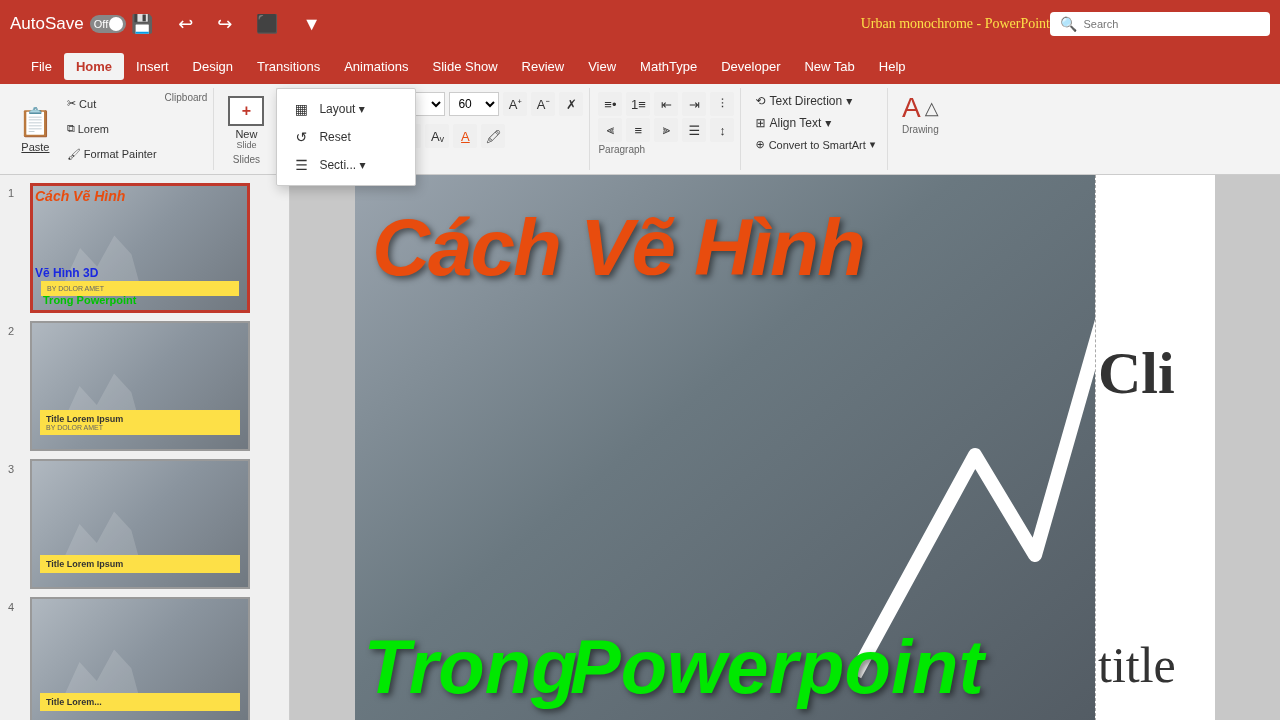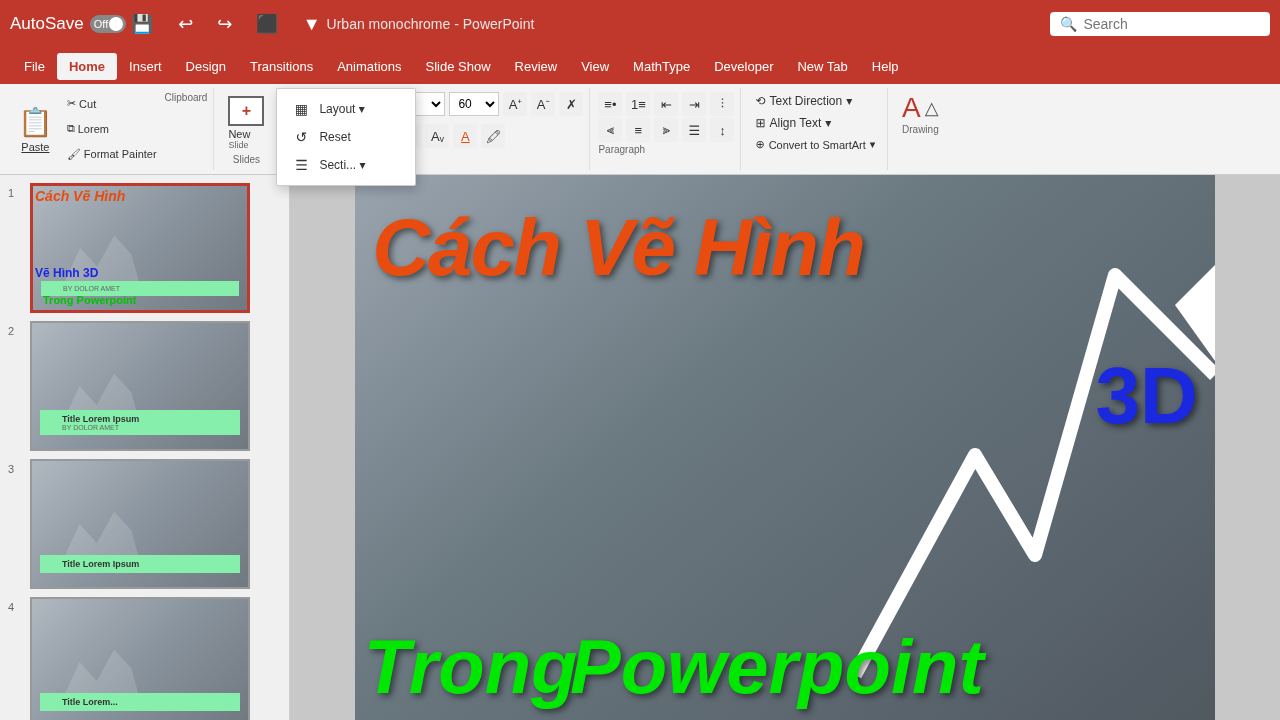"Urban monochrome - PowerPoint" .title-center { color: #e5e5e5 -> #fde047; font-family: none -> Liberation Serif, serif; text-align: left -> right }
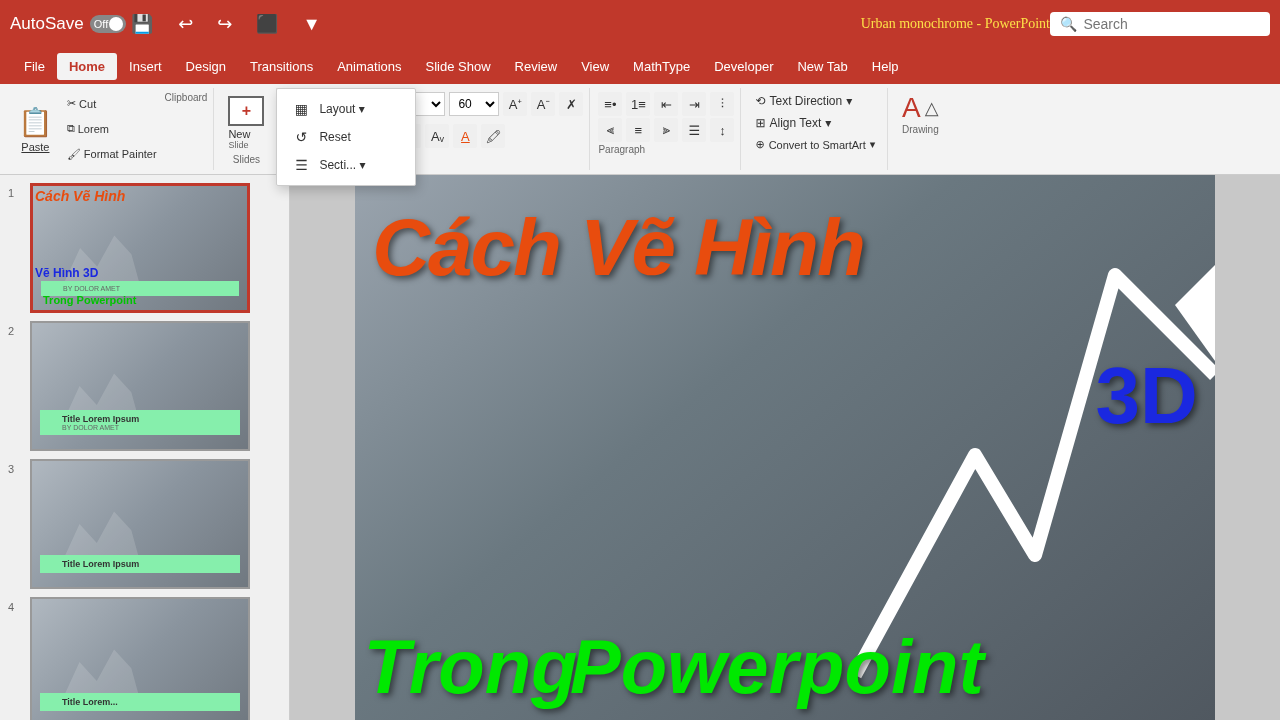"Search" .search-box input { font-size: 14px -> 11px }
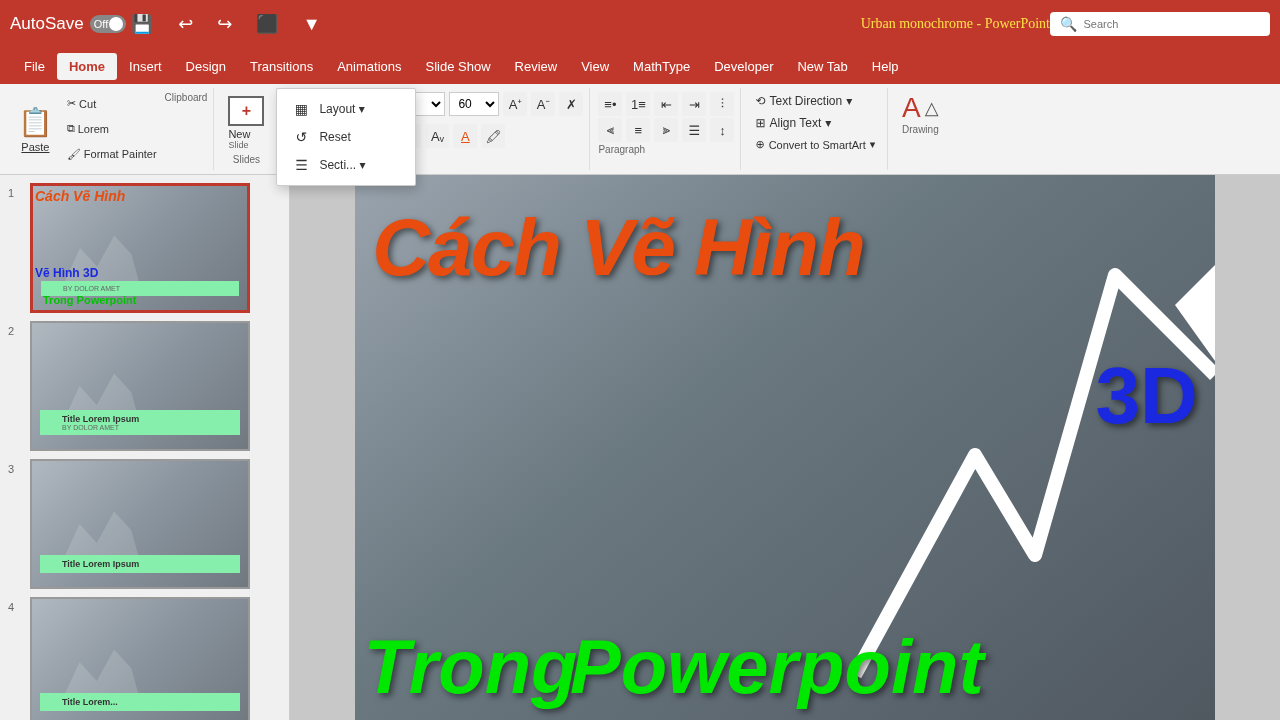"File" .menu-bar { padding: 0 12px -> 0 19px }
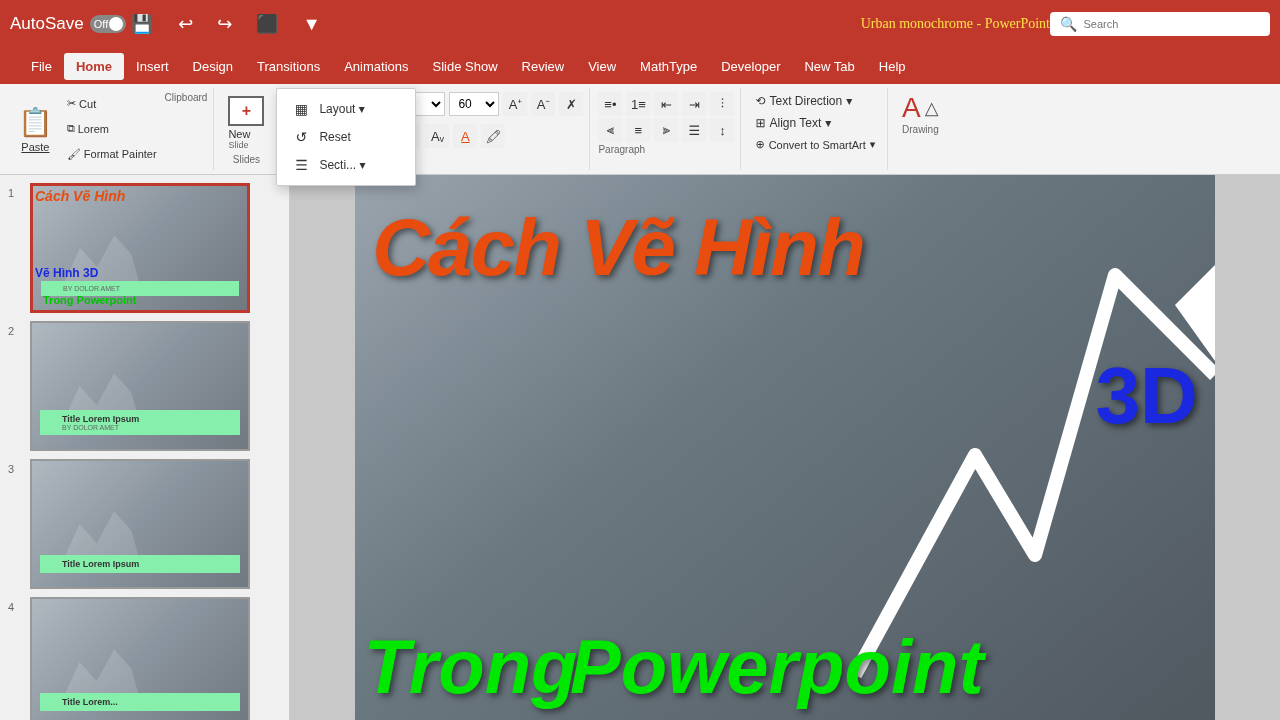"New" .new-slide-btn { align-items: flex-start -> center }
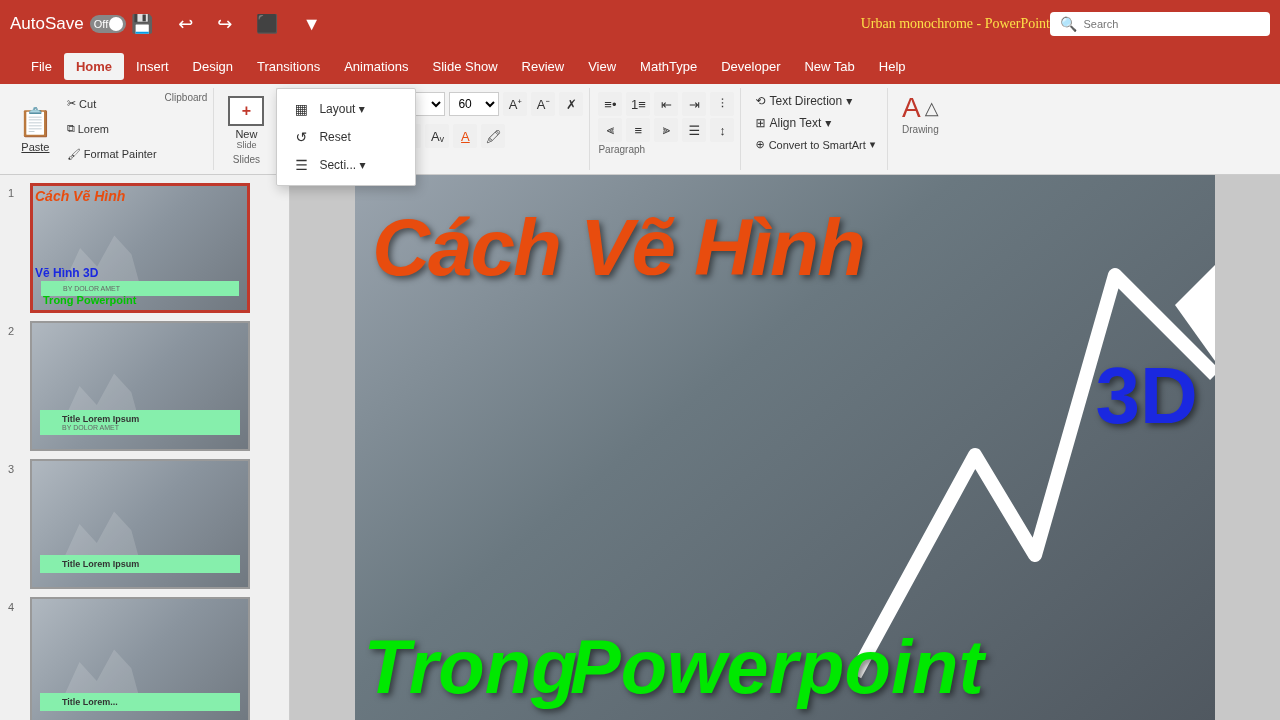"Cli" div.slide-right-partial { html: none -> <div> <div>Cli</div> <div>title</div> </div> }
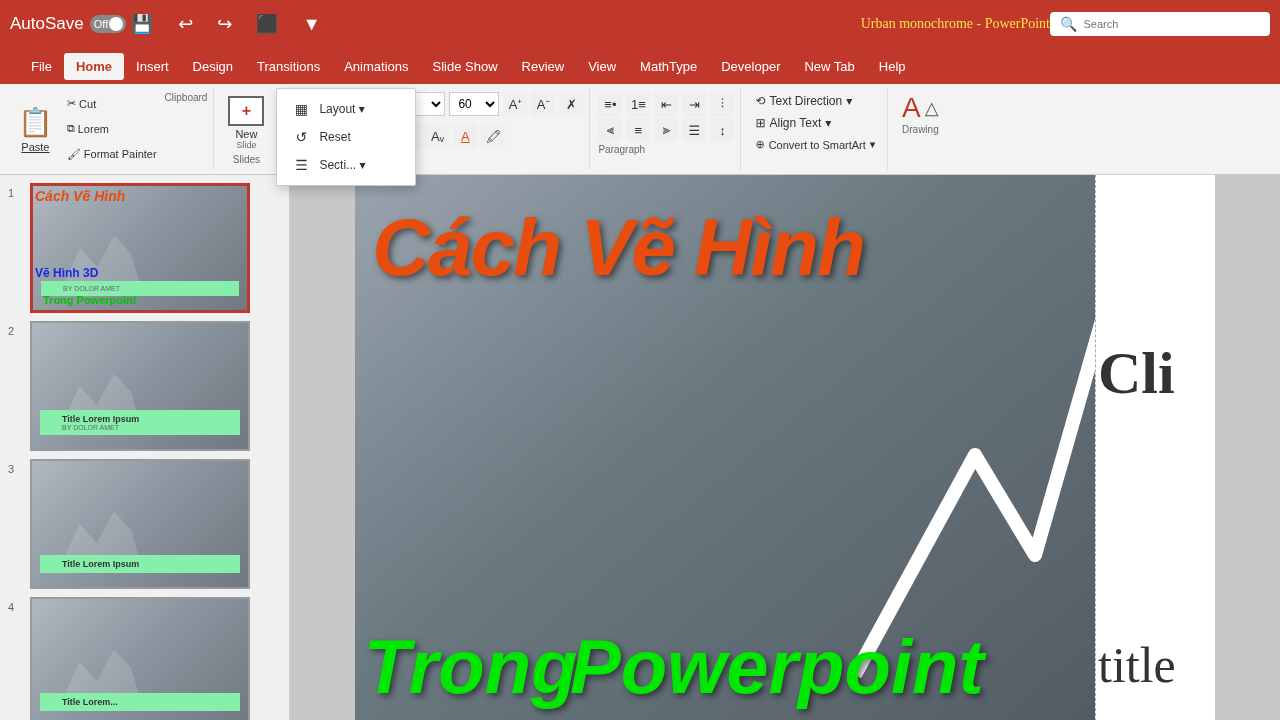"Title Lorem Ipsum" .slide-thumb-text { background: #86efac -> #fde047; padding: 4px 22px -> 4px 6px }
